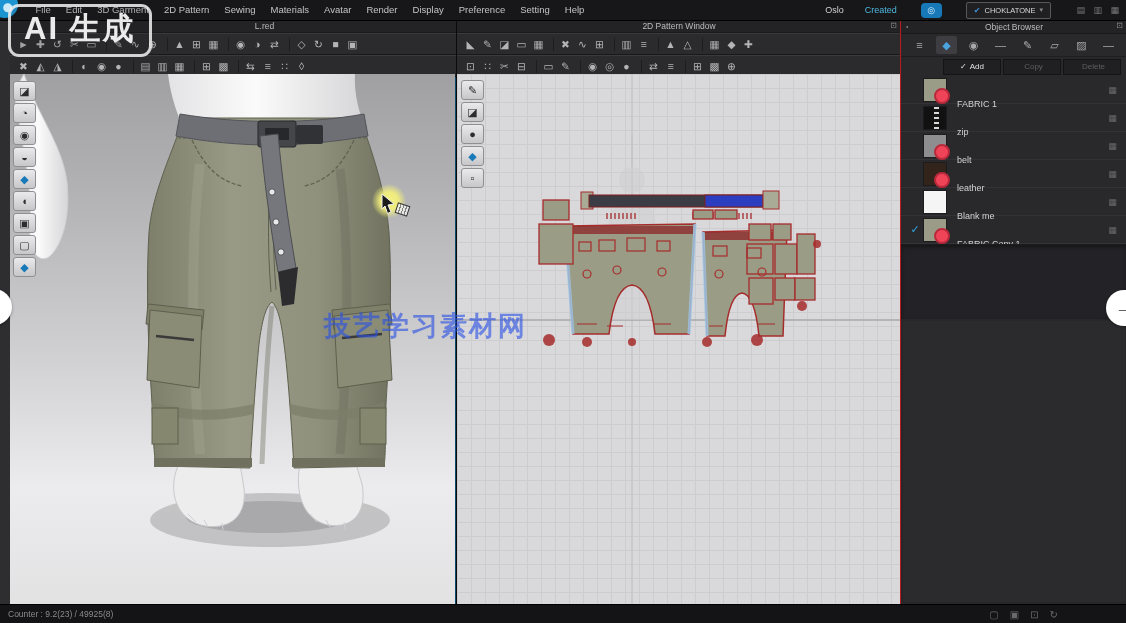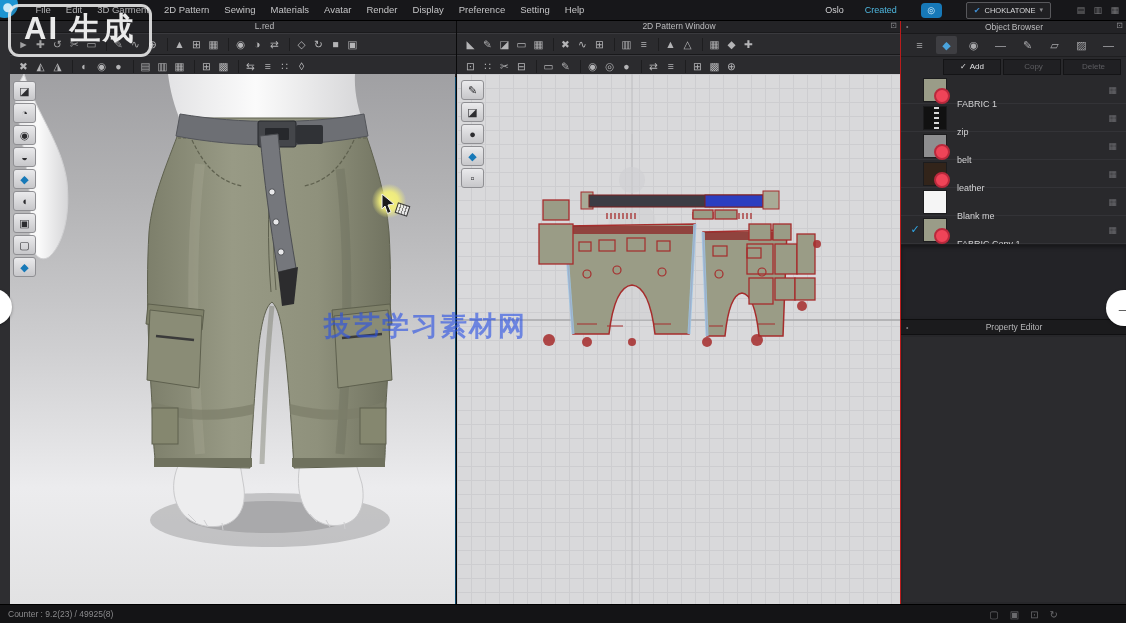"Property Editor" div.pe-header { html: <div> <span>•</span> <span>Property Editor</span> </div> -> none }
